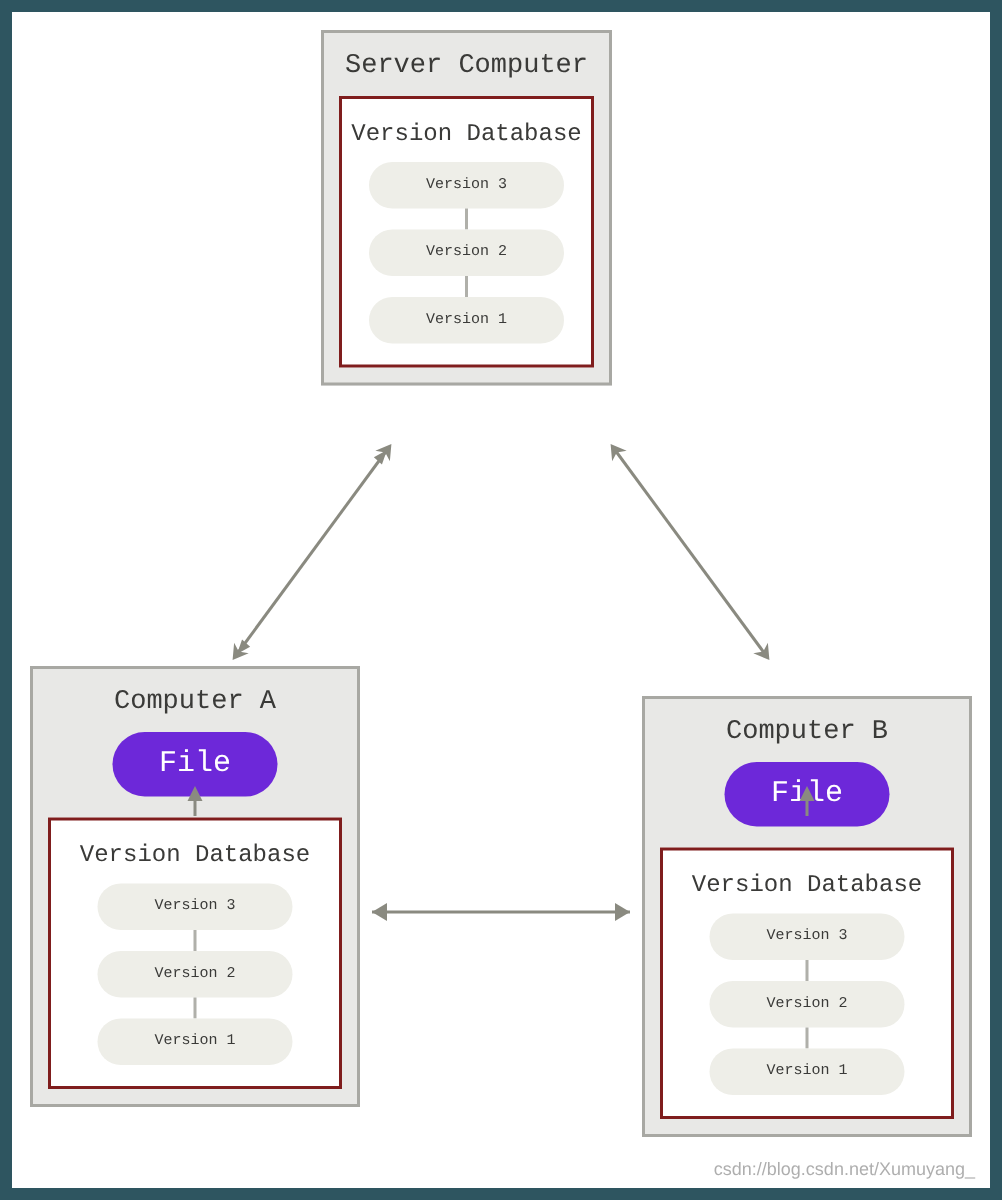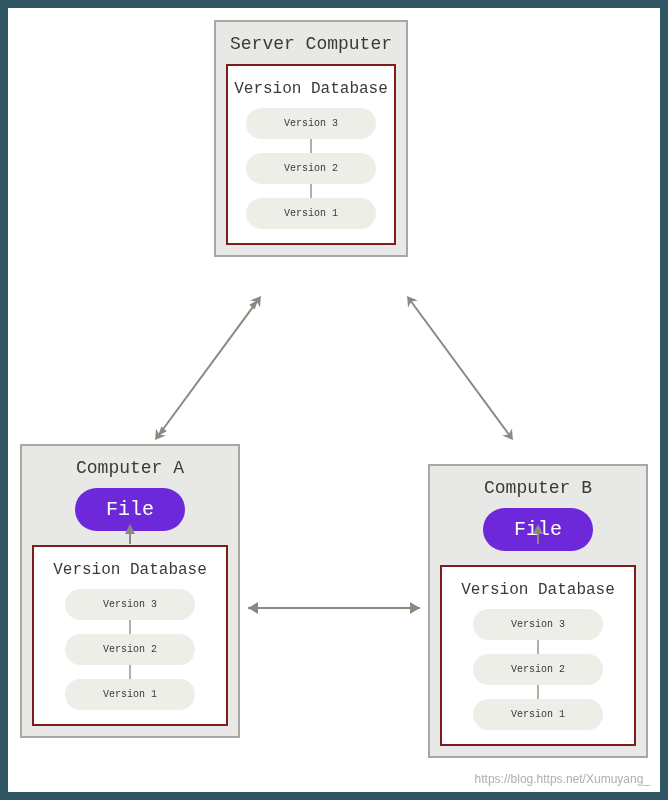"https://blog.https.net/Xumuyang_" div.watermark { text: https://blog.https.net/Xumuyang -> csdn://blog.csdn.net/Xumuyang }
